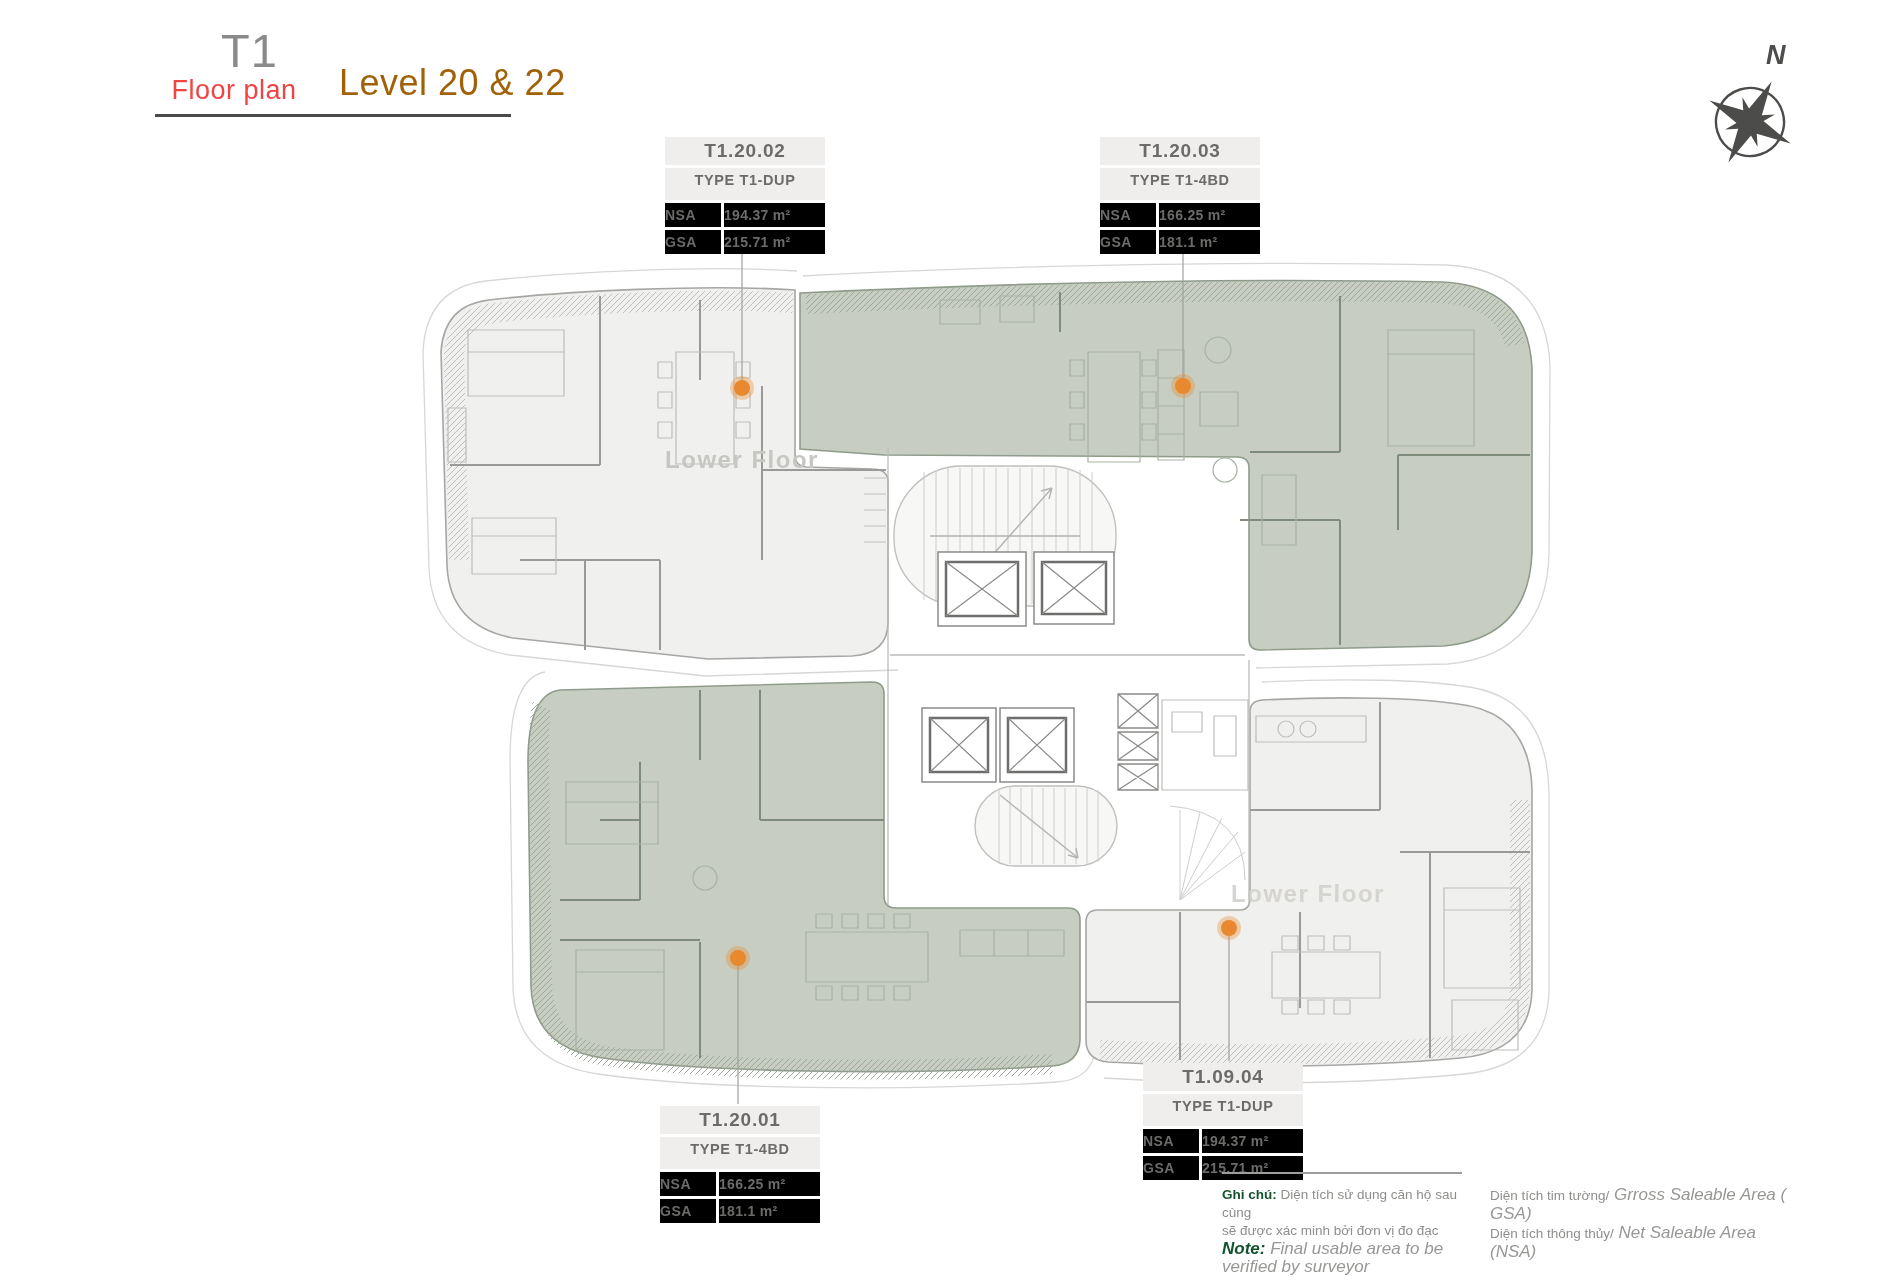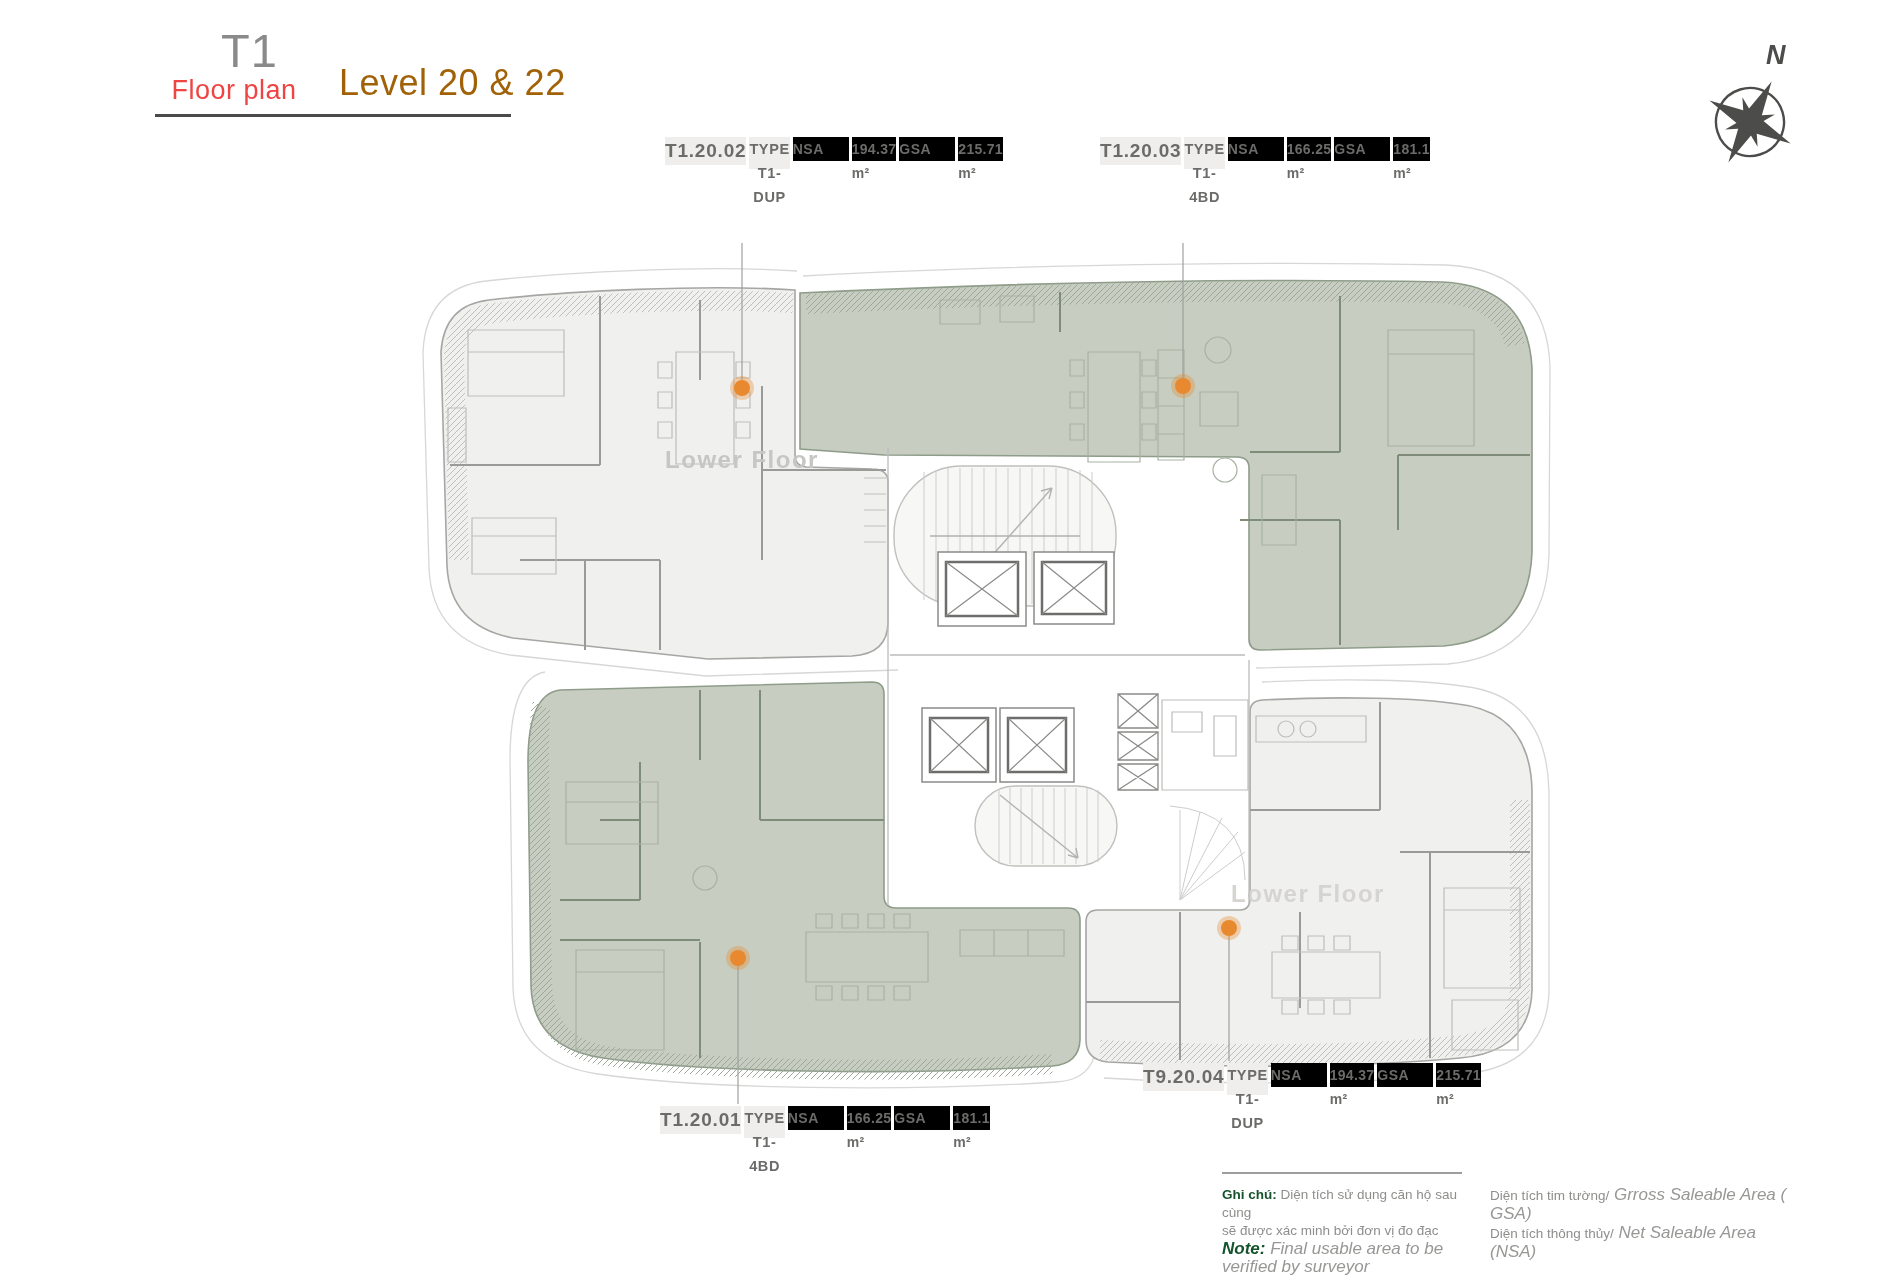"T1.20.02" .card { flex-direction: row -> column }
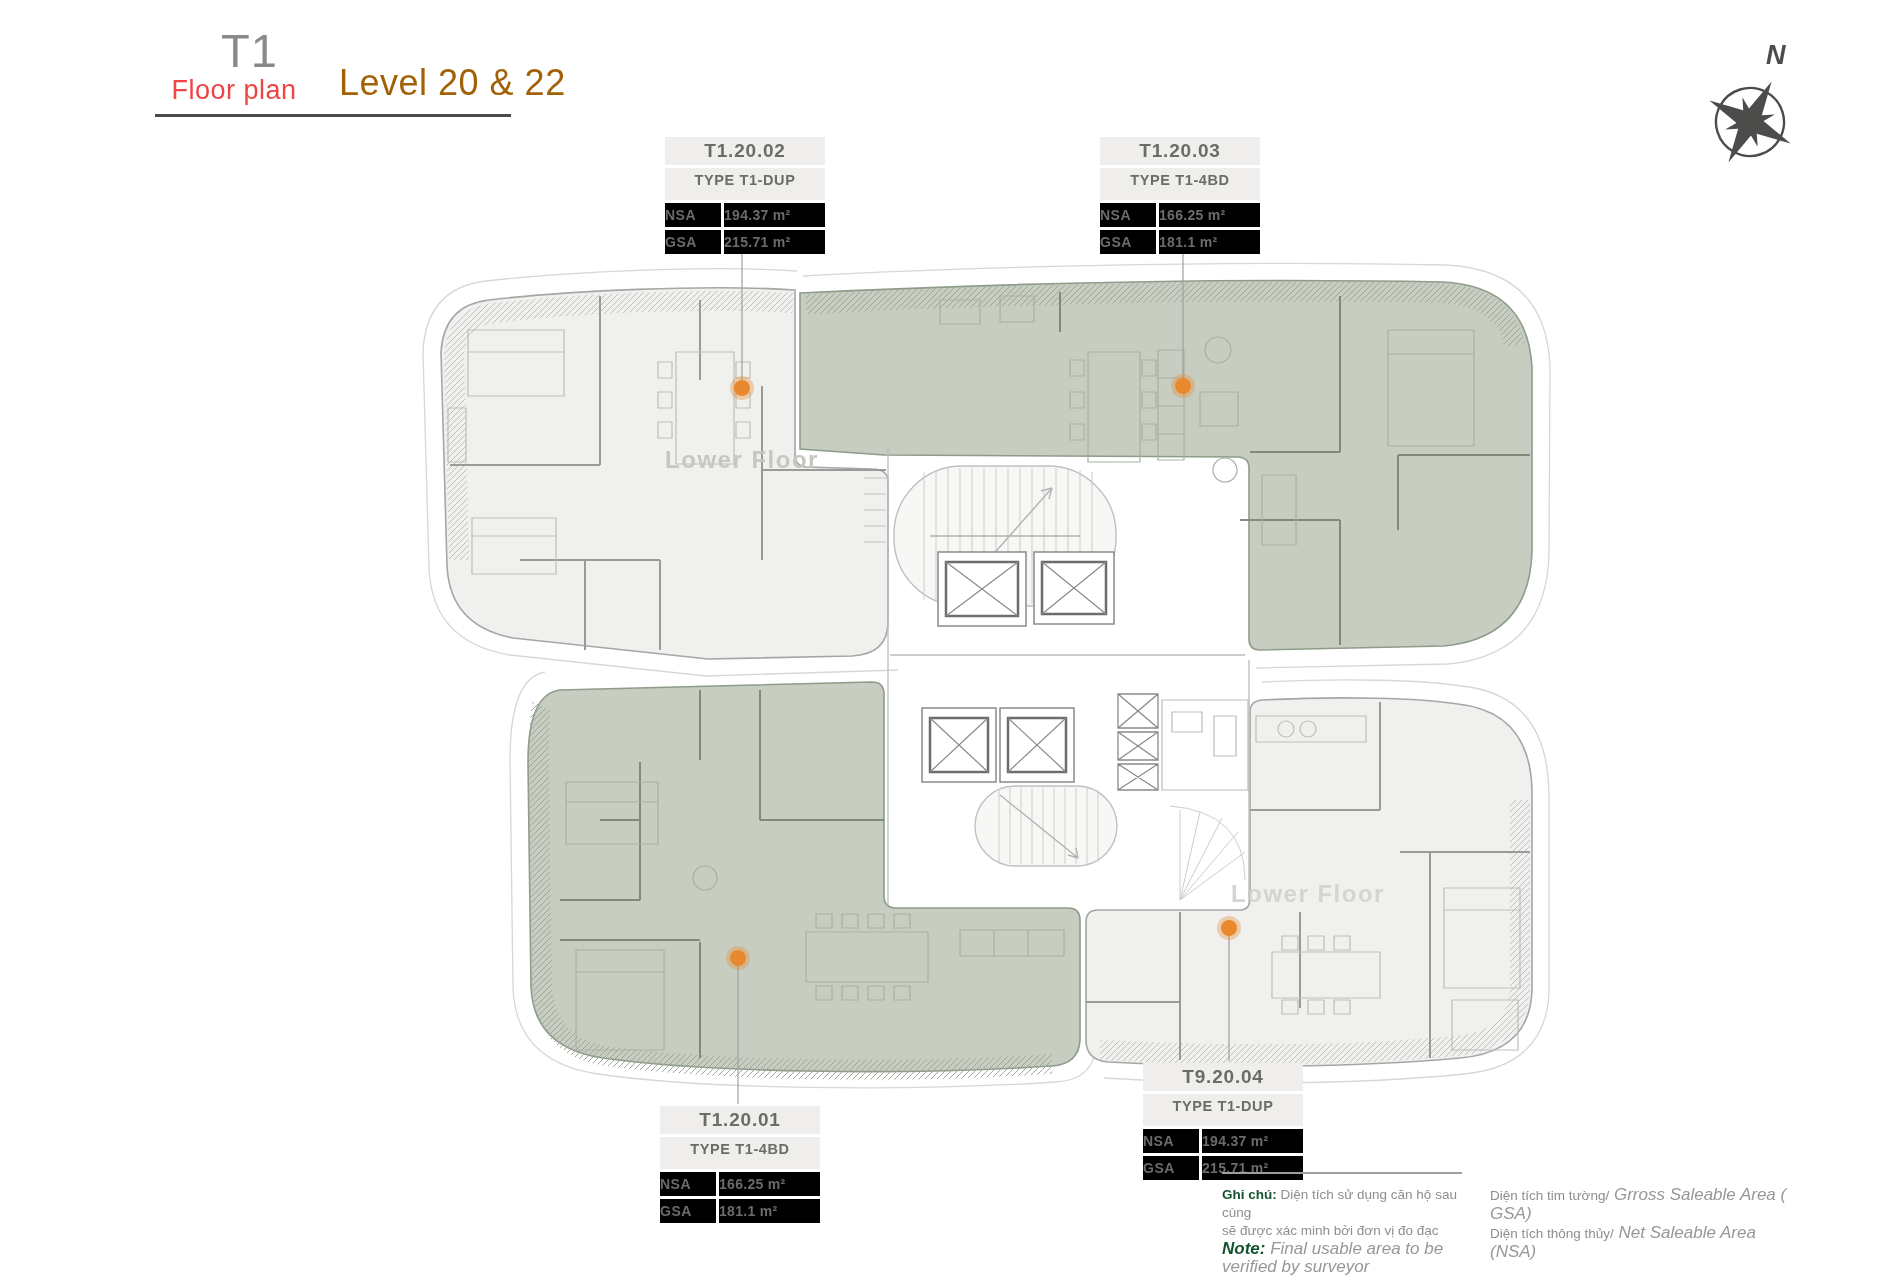"T9.20.04" div.card-row { text: T9.20.04 -> T1.09.04 }
